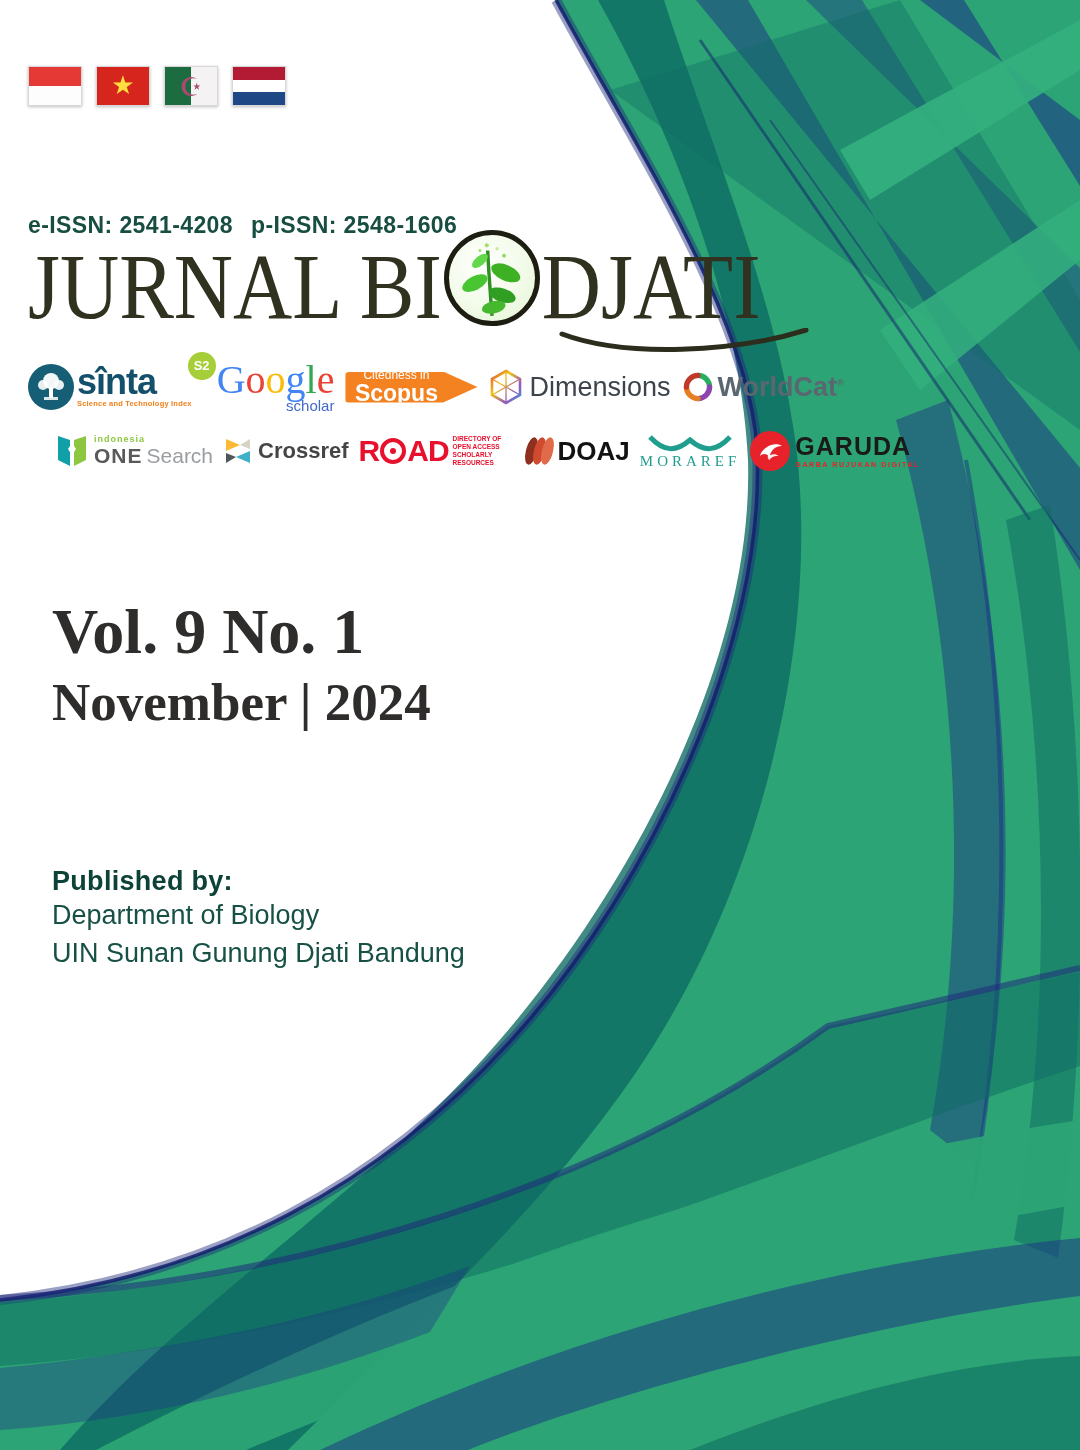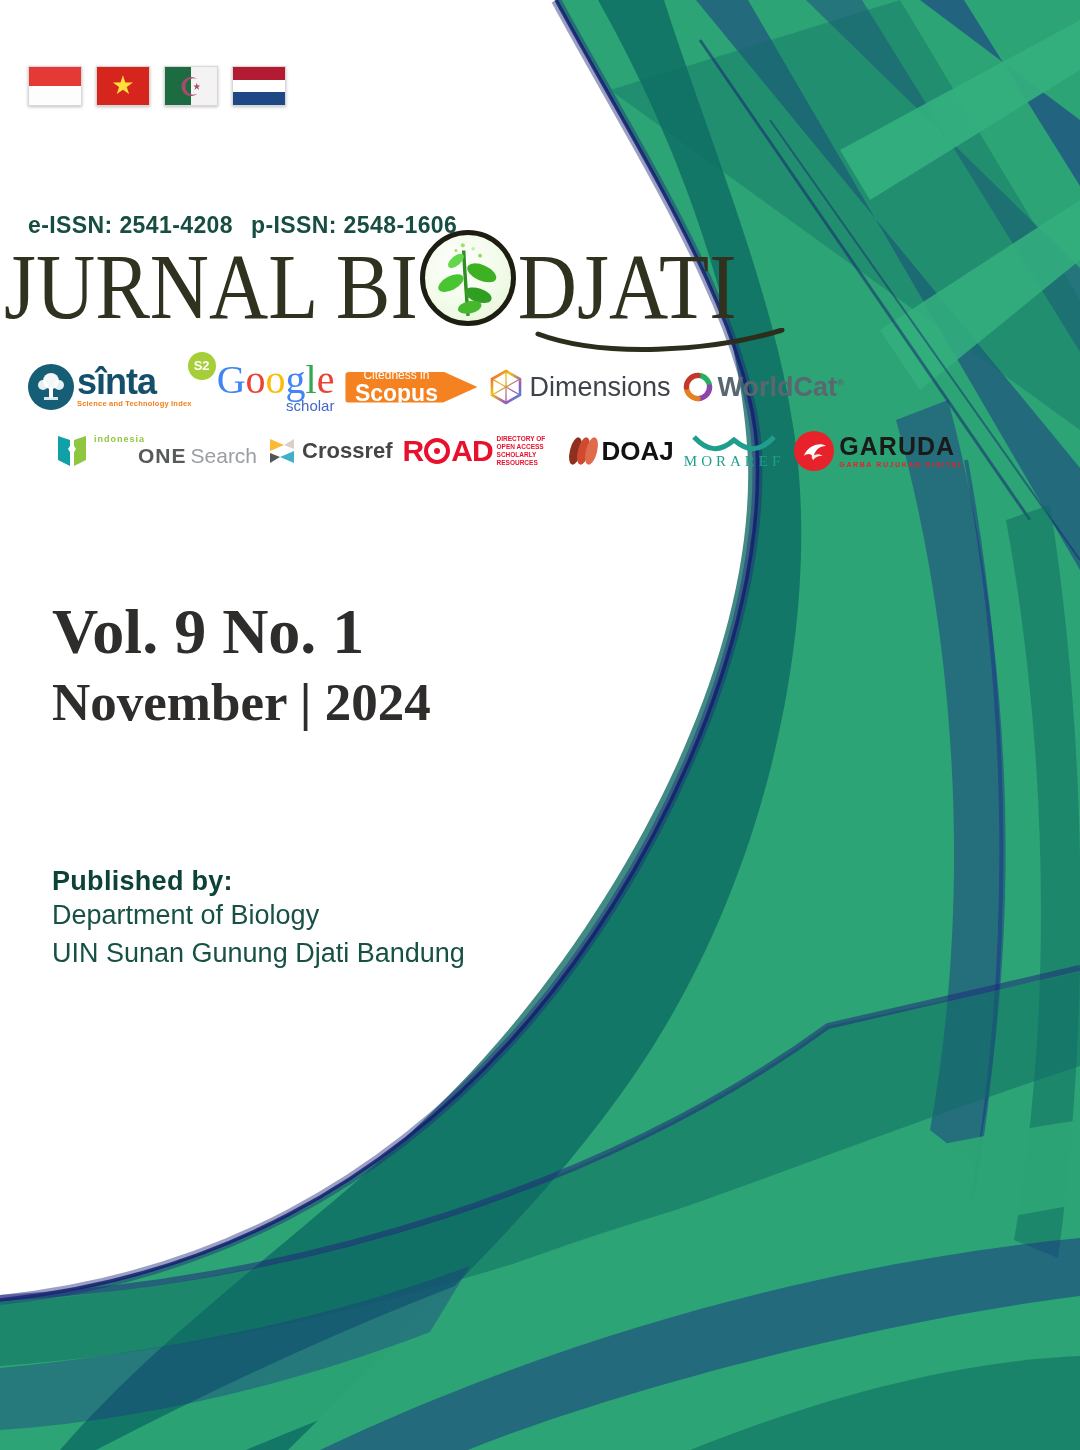"JURNAL BI" .title { left: 4px -> 28px }
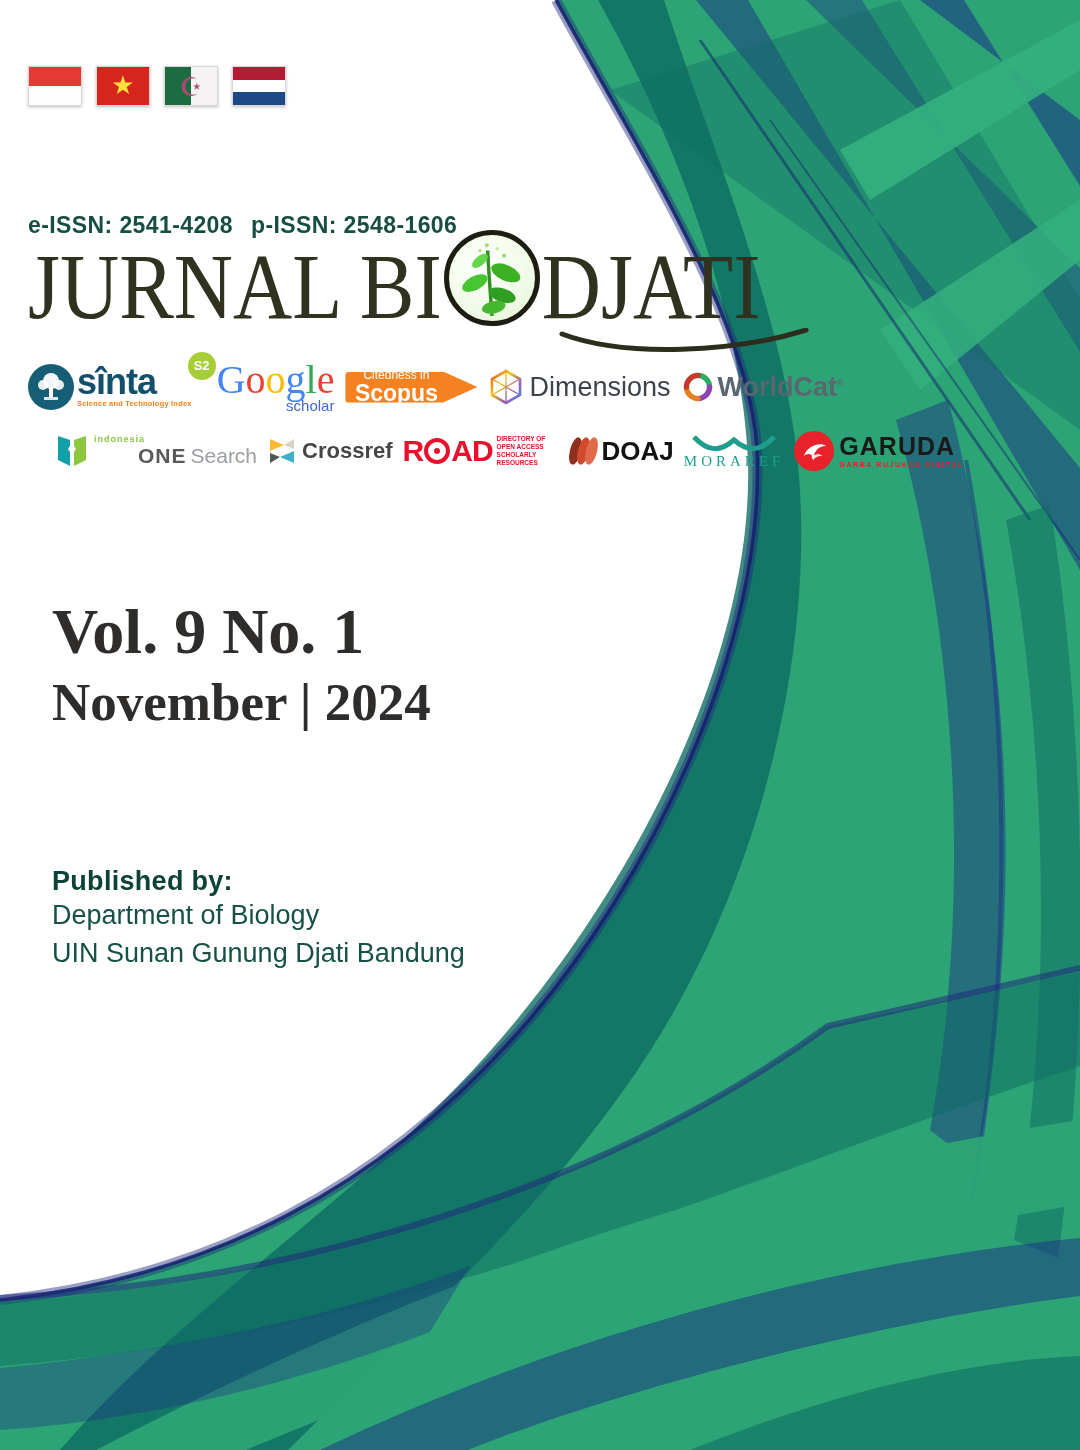"ONE" .os-bold { margin-left: 44px -> none }
